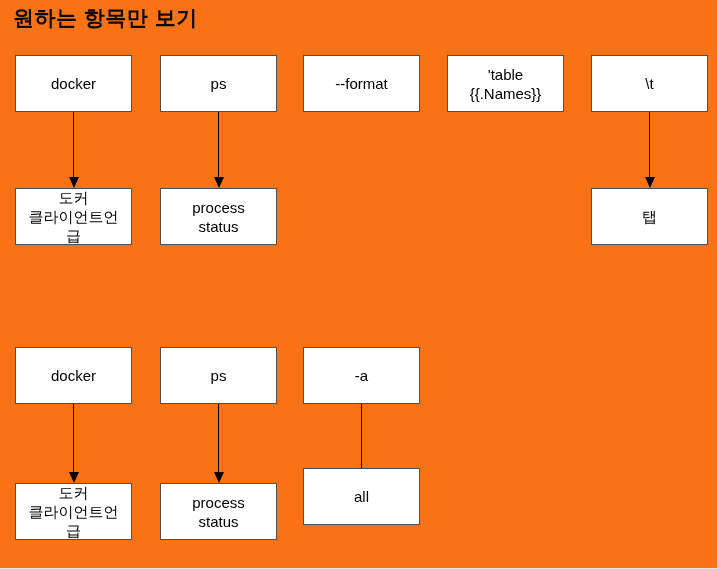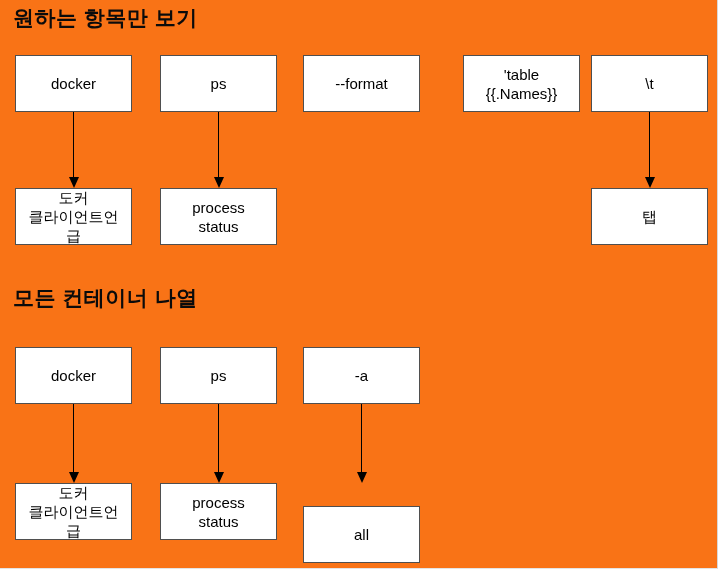"'table" div.box { margin-left: 16px -> none }
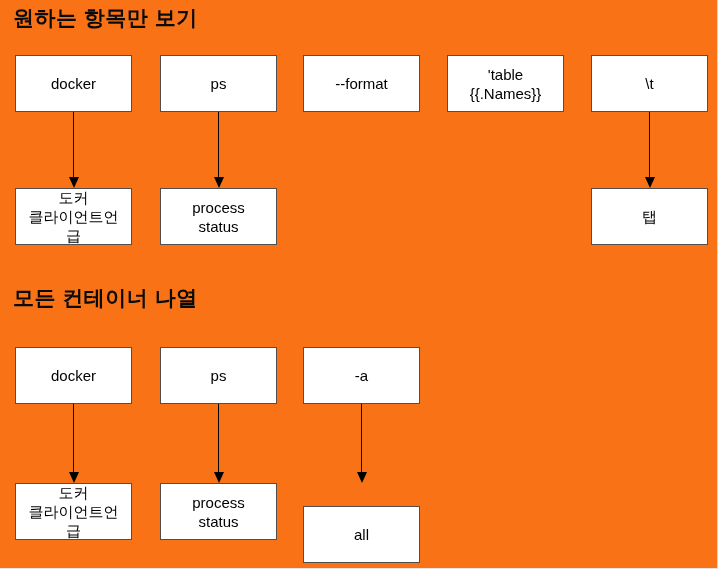"모든 컨테이너 나열" h2.section-title { html: <h2>모든 컨테이너 나열</h2> -> none }
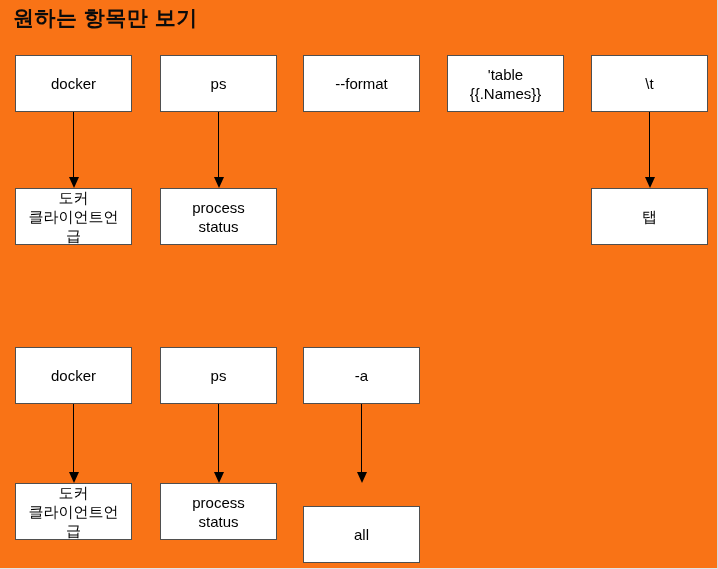"all" div.box { top: 506px -> 468px }
